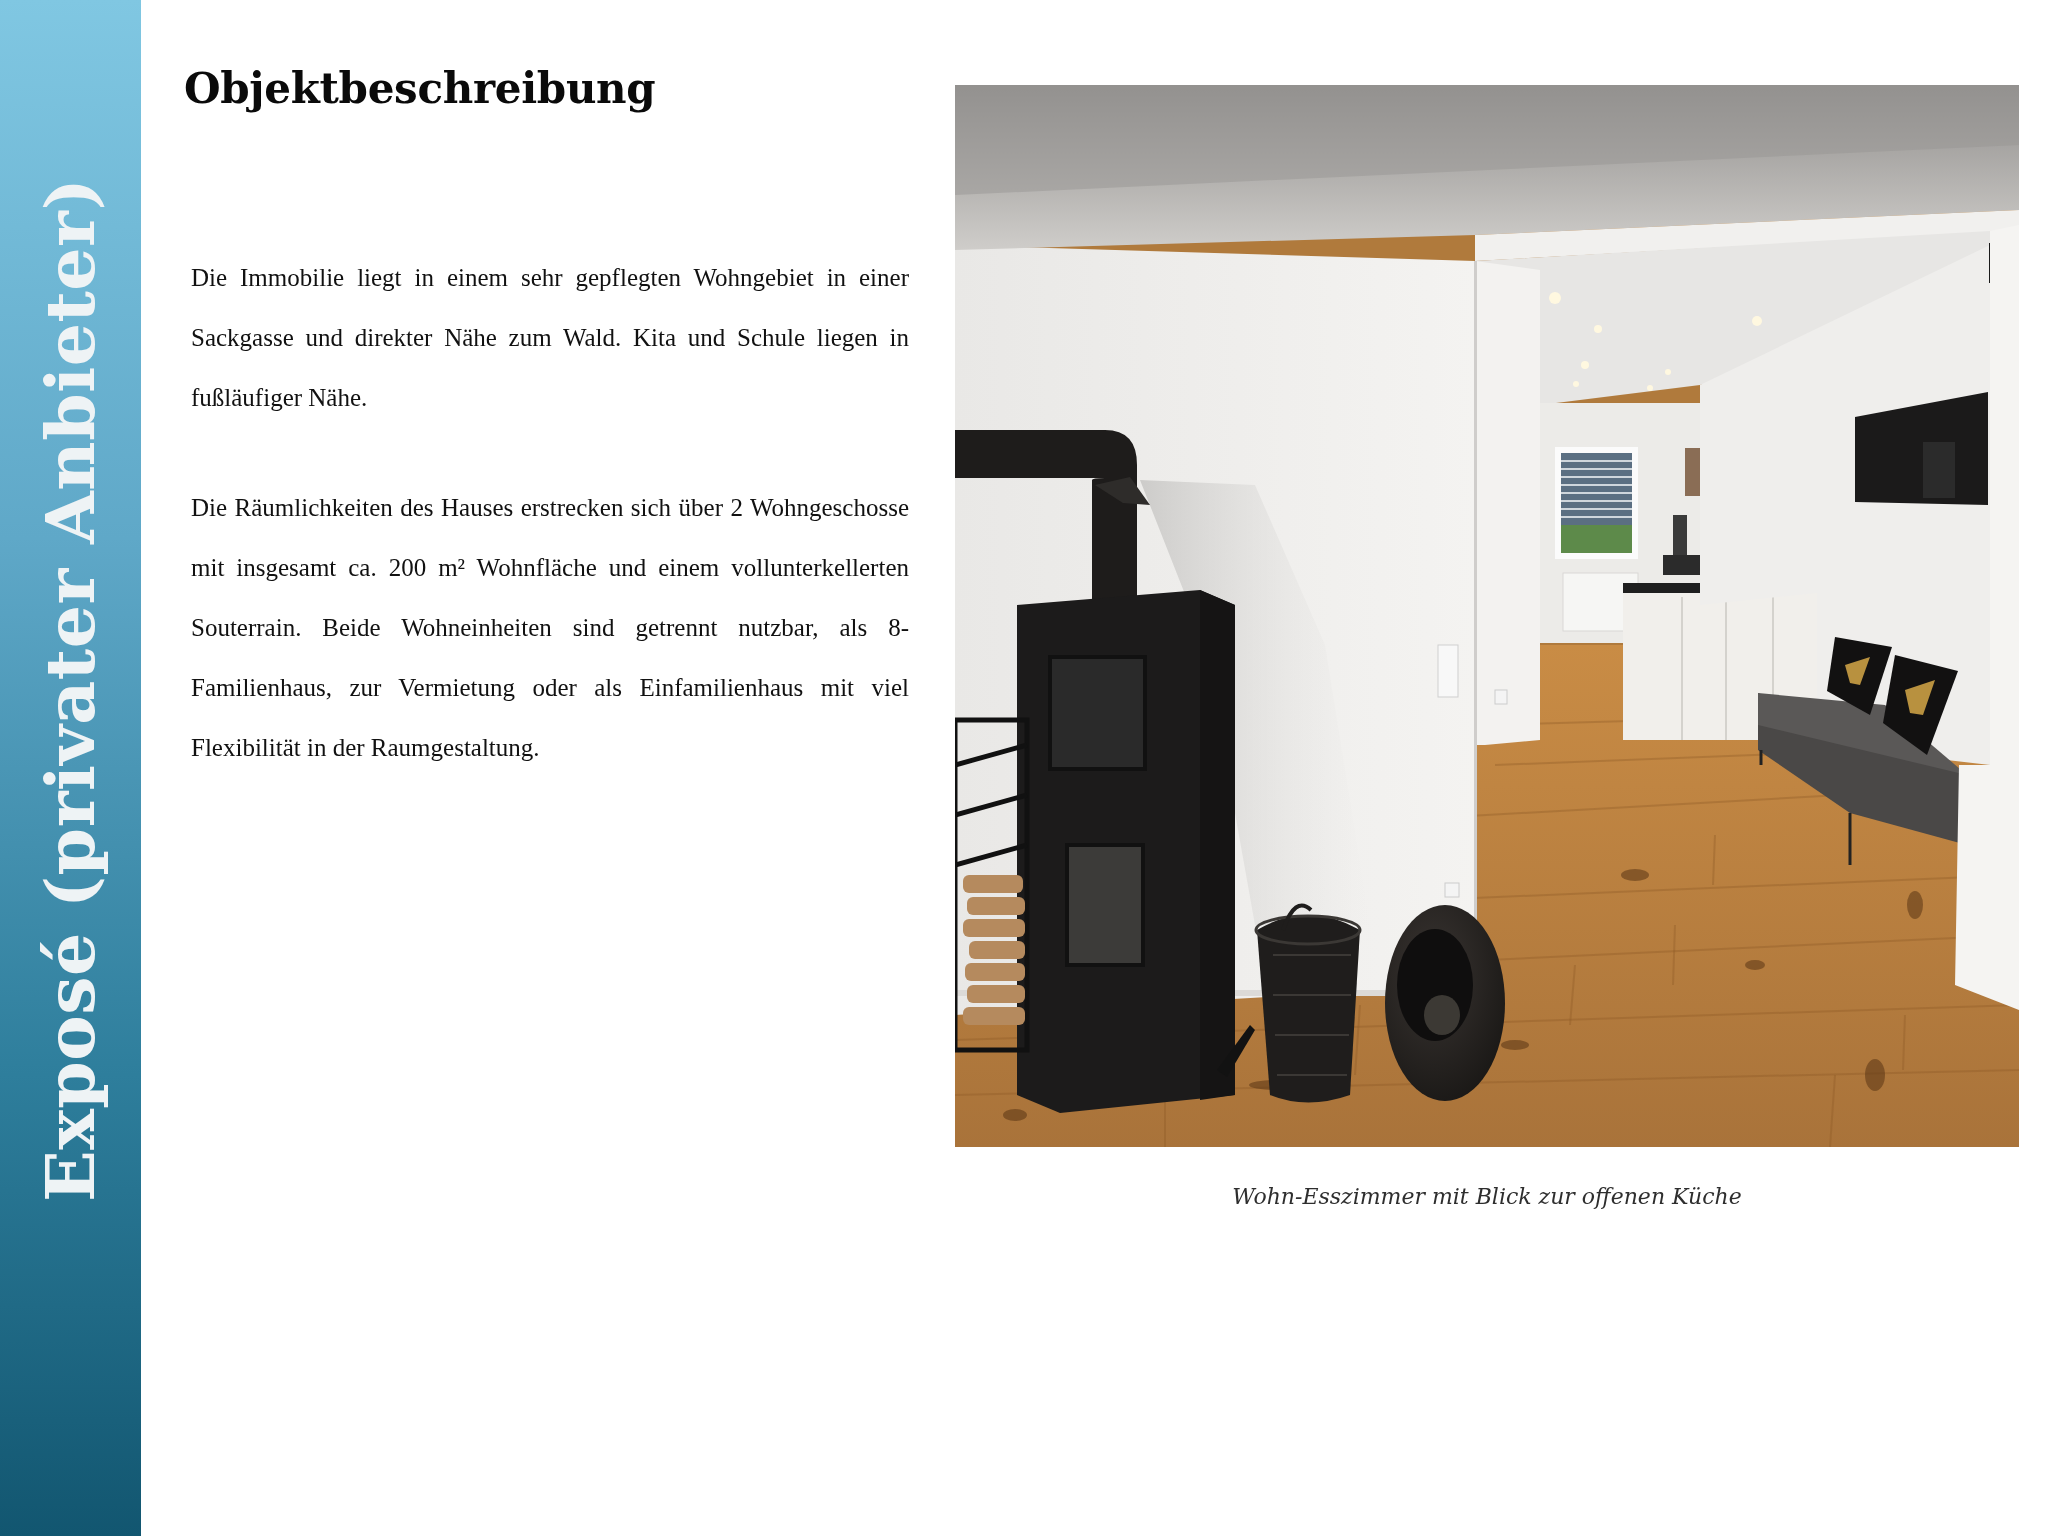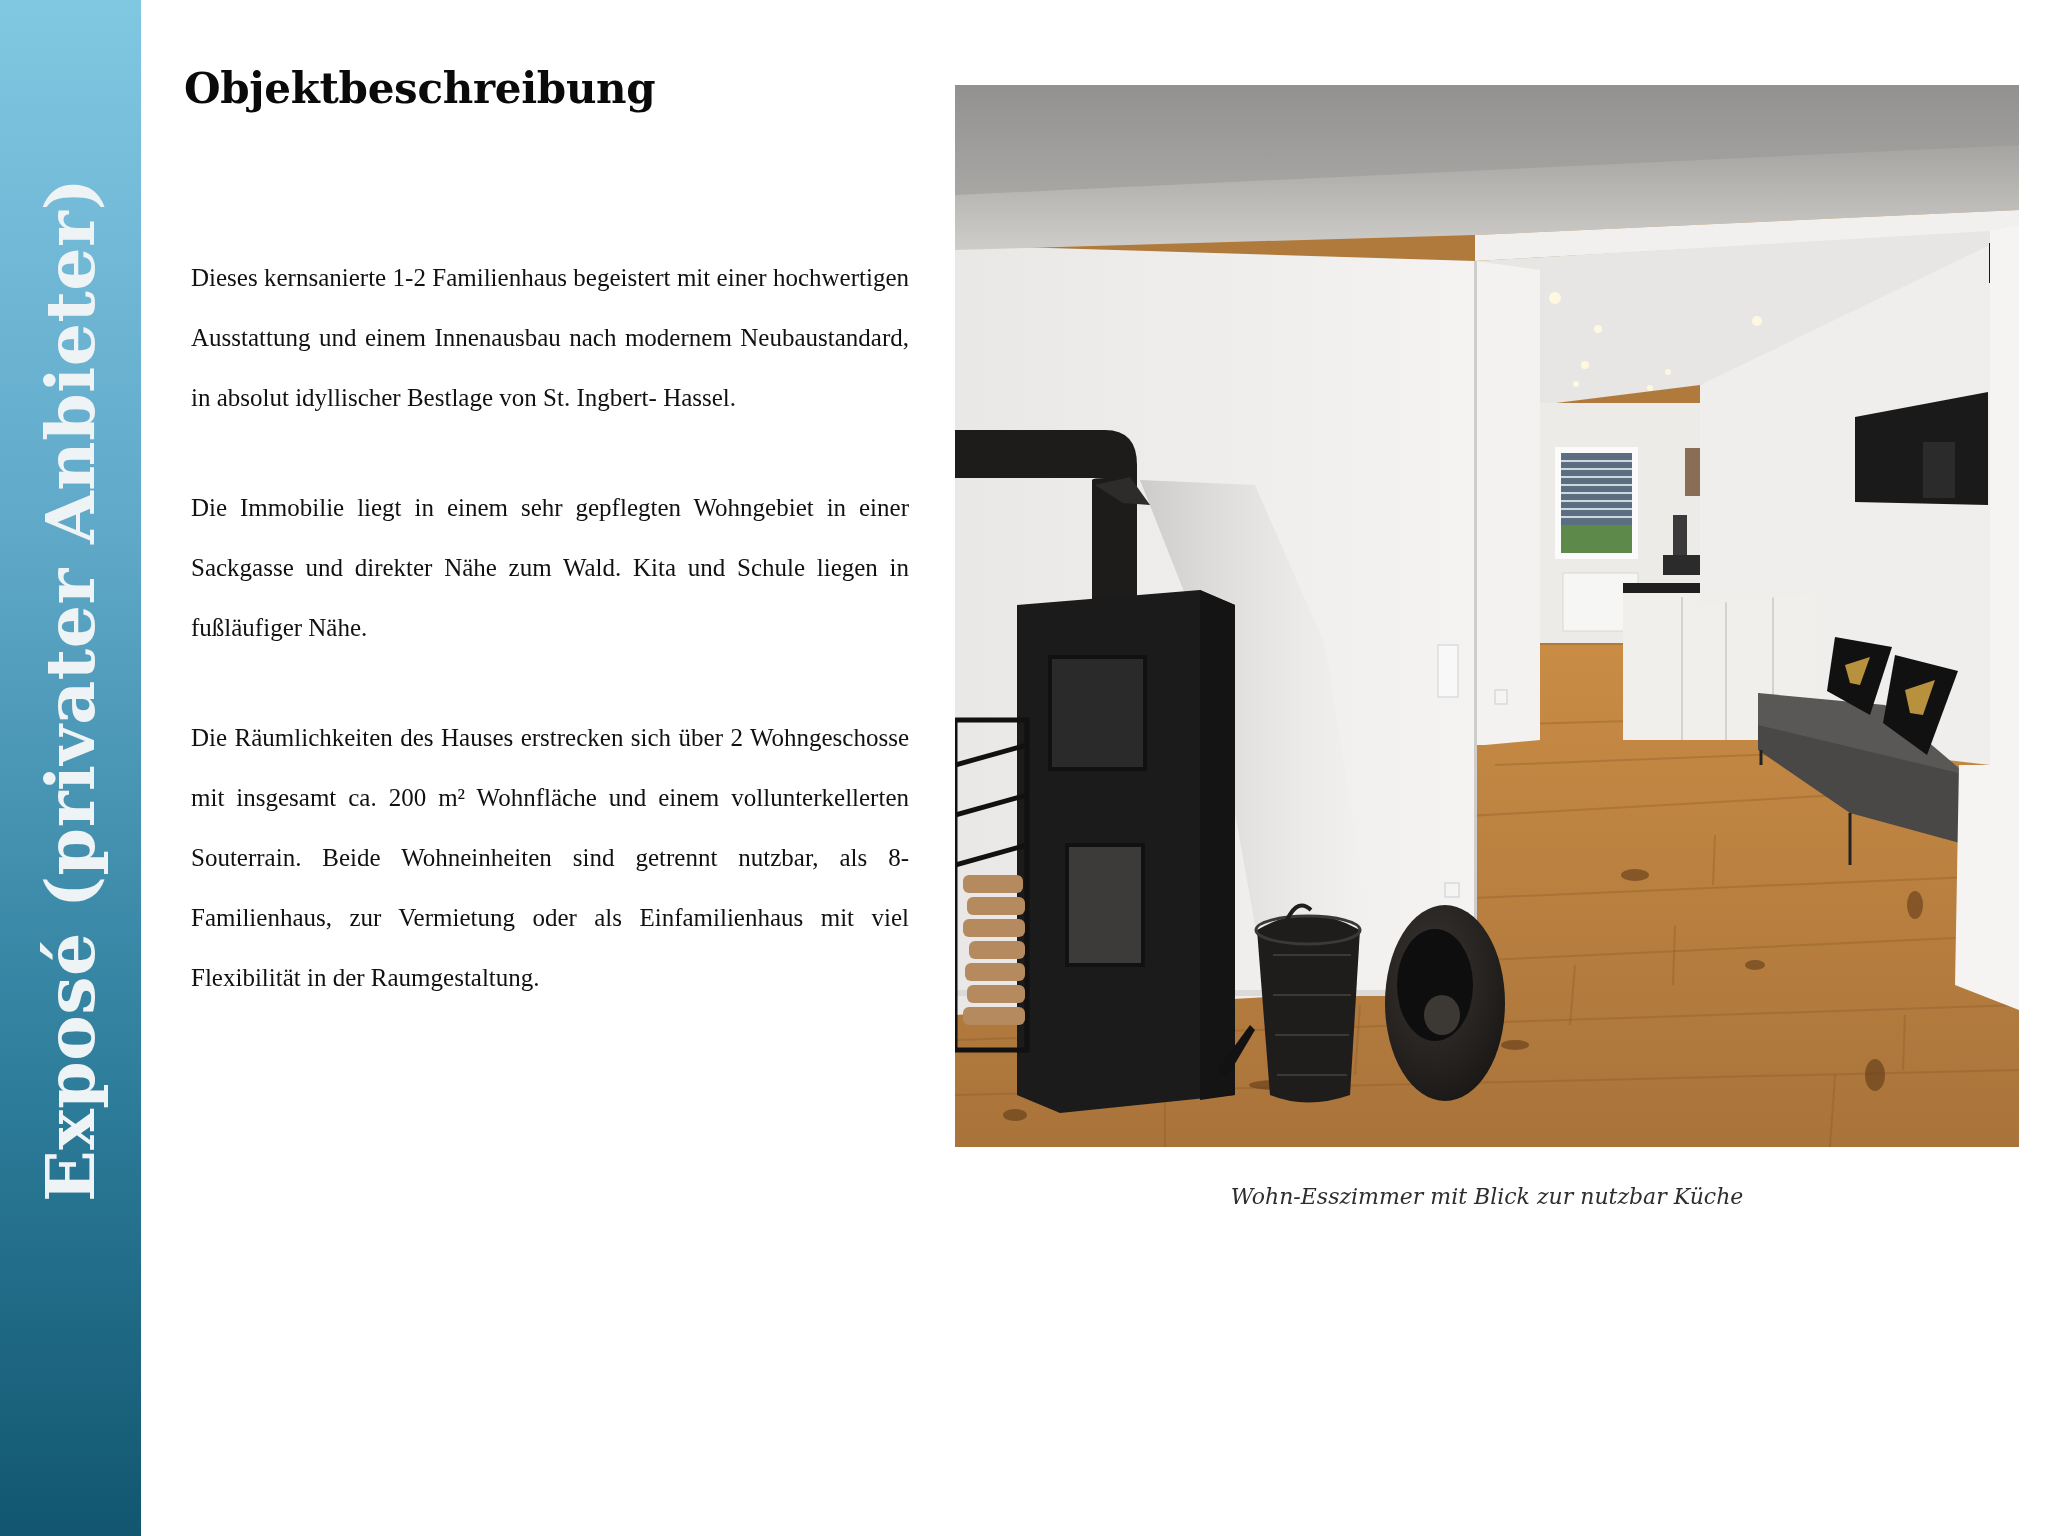"Dieses kernsanierte 1-2 Familienhaus" p { html: <p>Dieses kernsanierte 1-2 Familienhaus begeistert mit einer hochwertigen Ausstattung und einem Innenausbau nach modernem Neubaustandard, in absolut idyllischer Bestlage von St. Ingbert- Hassel.</p> -> none }
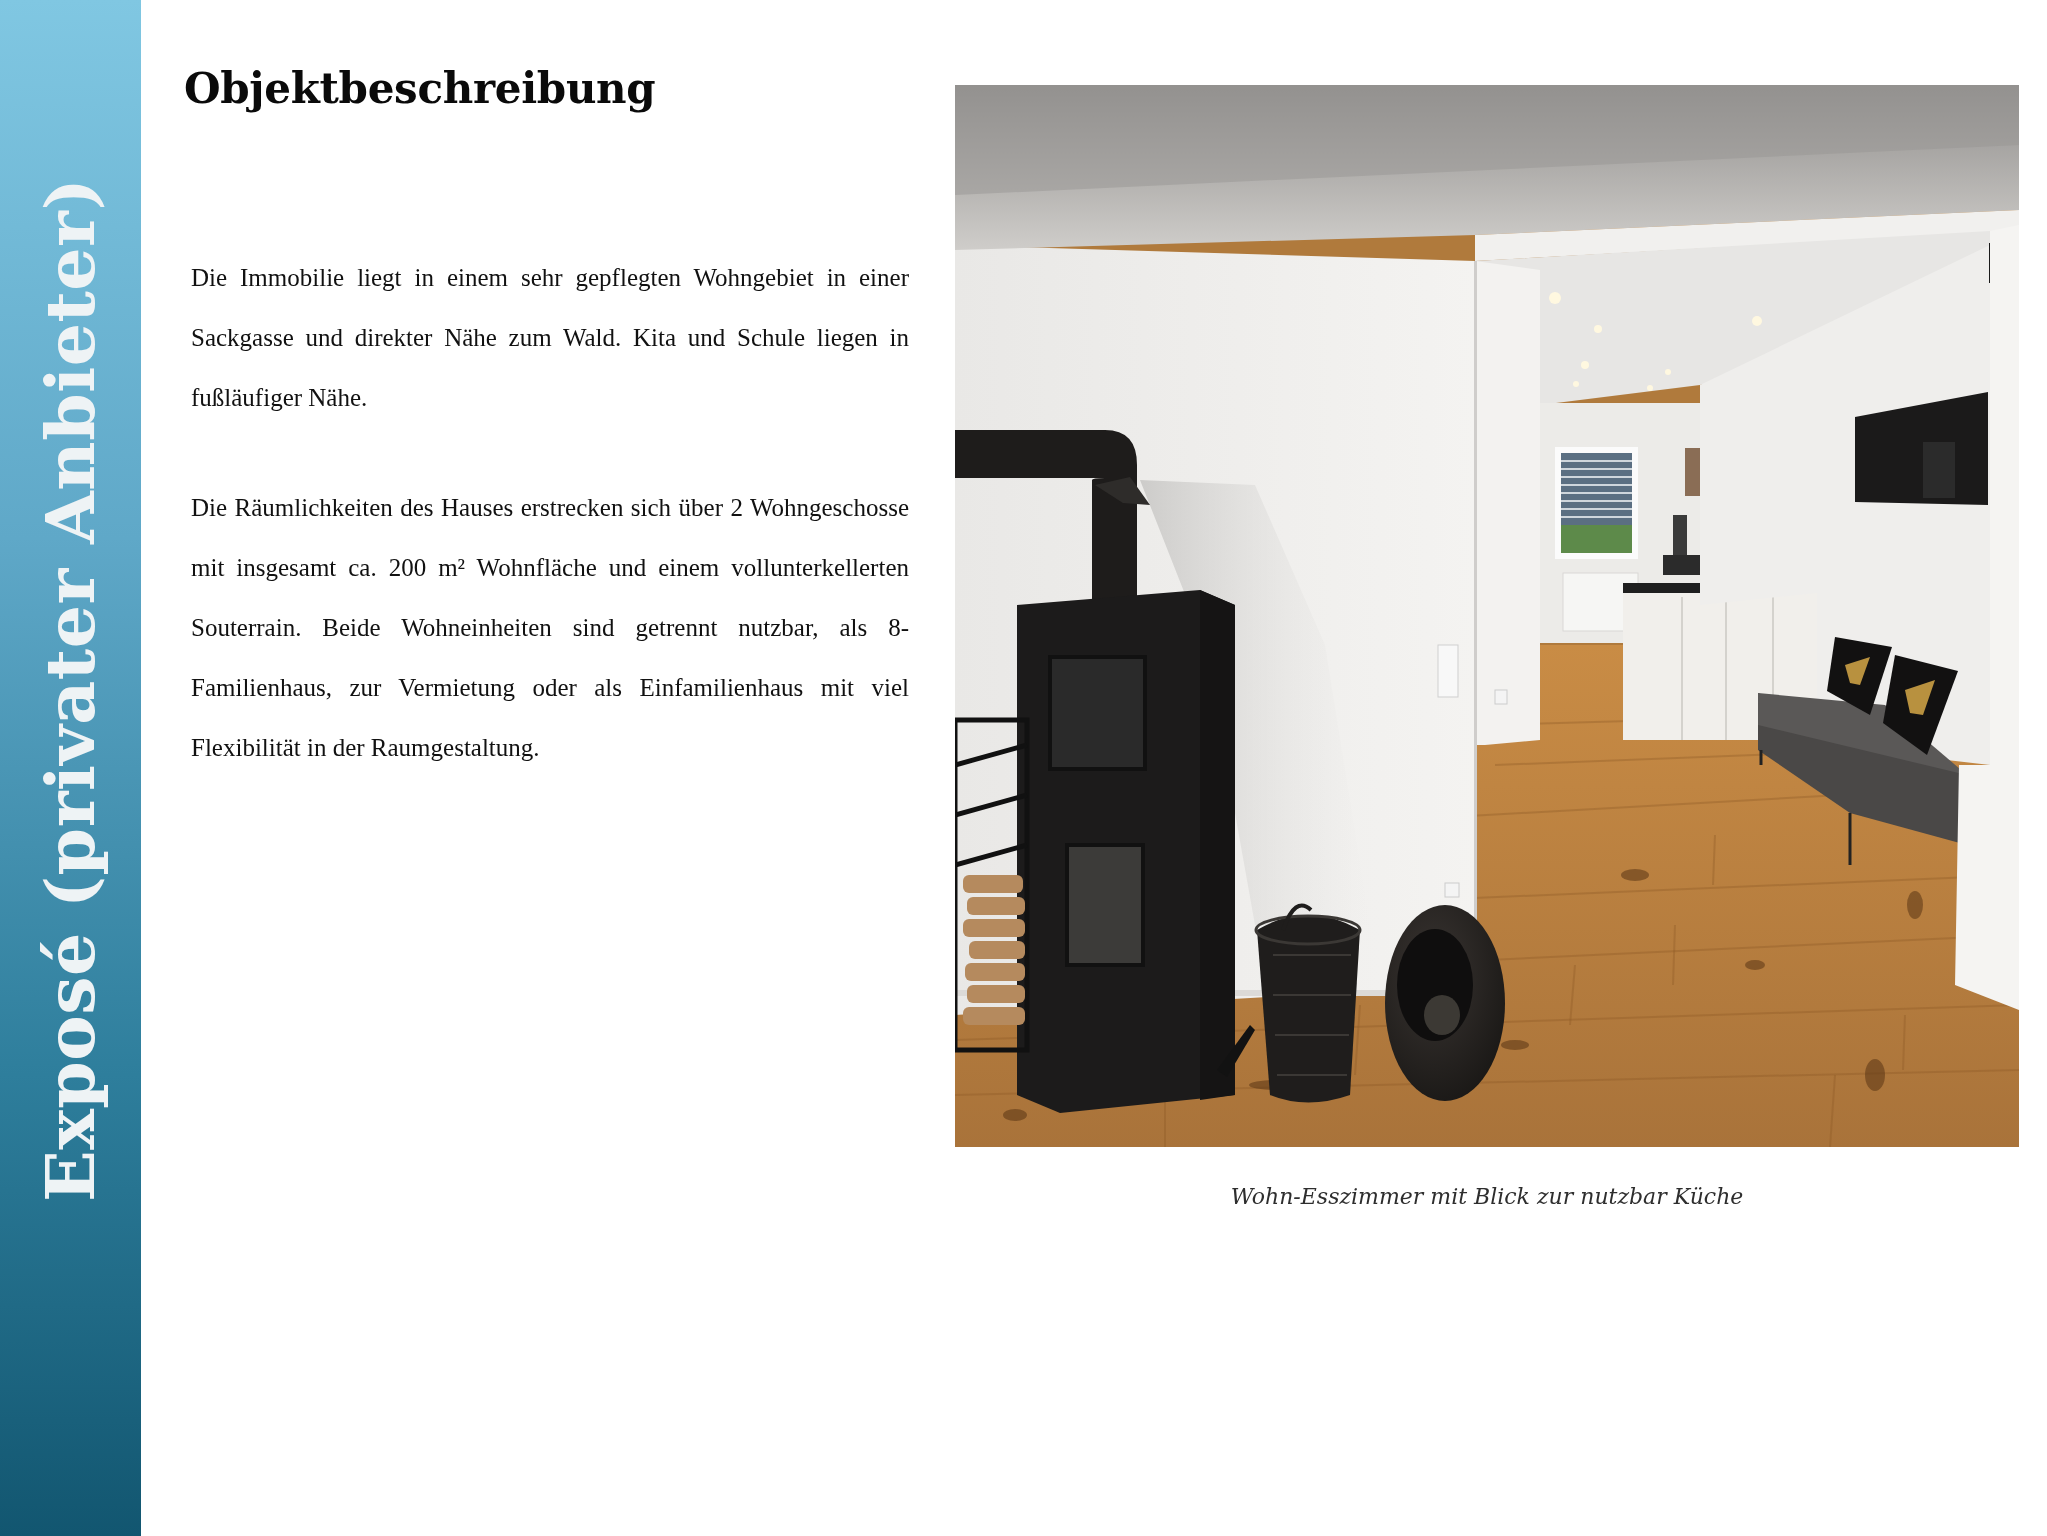"Wohn-Esszimmer mit Blick zur nutzbar" div.caption { text: nutzbar -> offenen }
